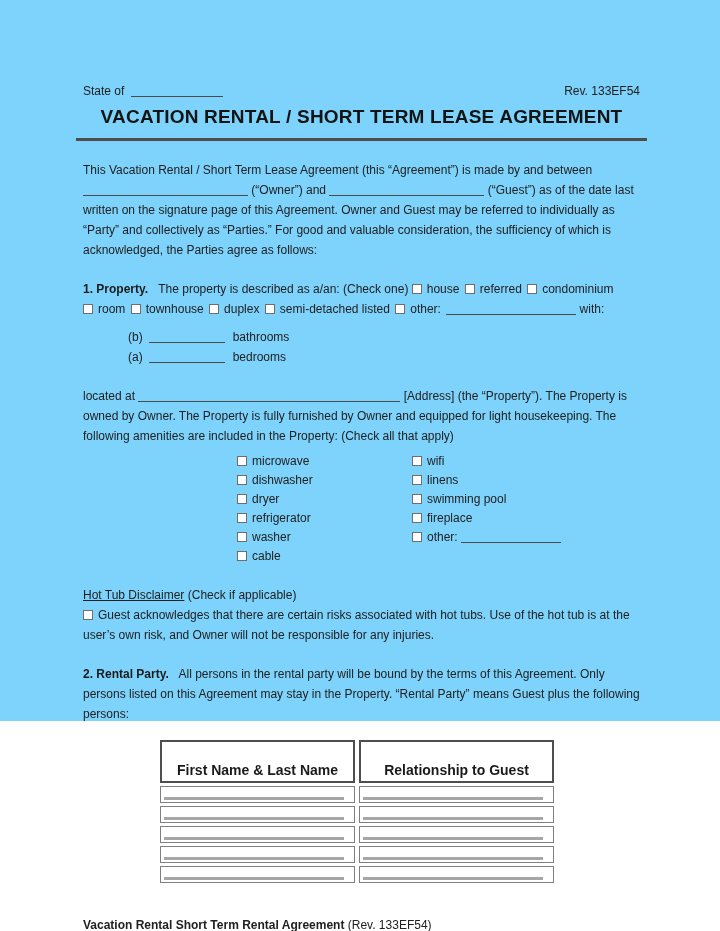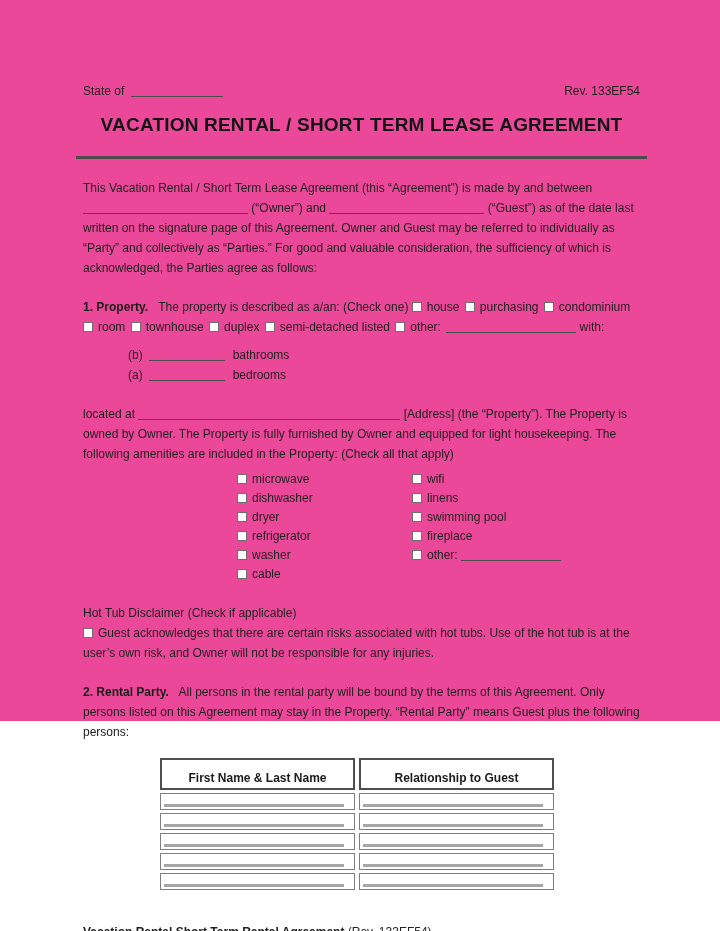"State of" .page { background: #ec4899 -> #7dd3fc }
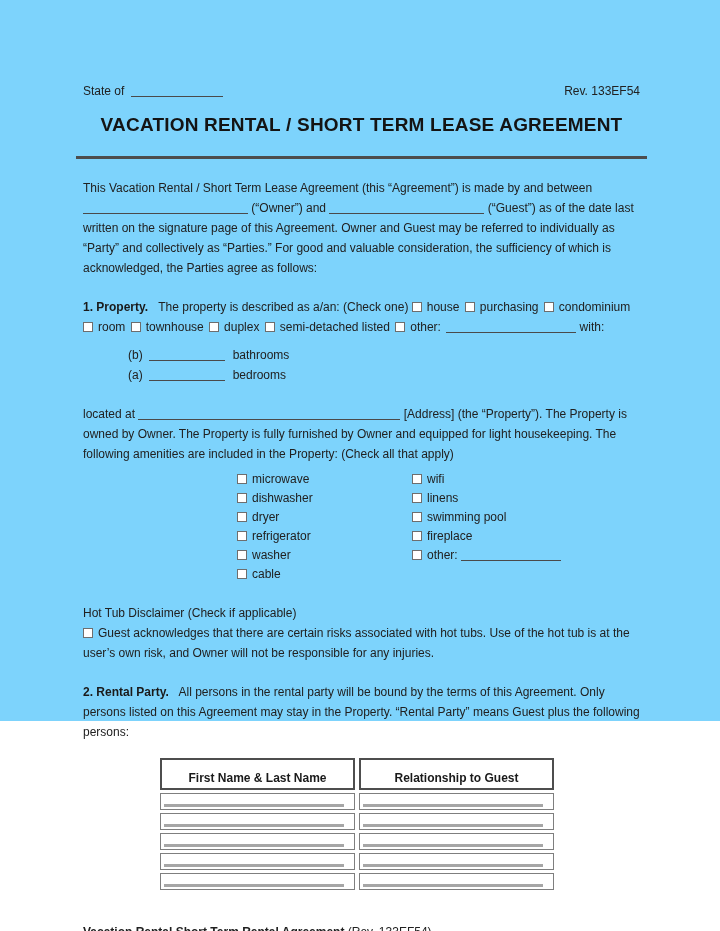"VACATION RENTAL / SHORT TERM" h1.doc-title { margin: 16px -7px 15px -7px -> 8px -7px 15px -7px; padding-bottom: 20px -> 10px }
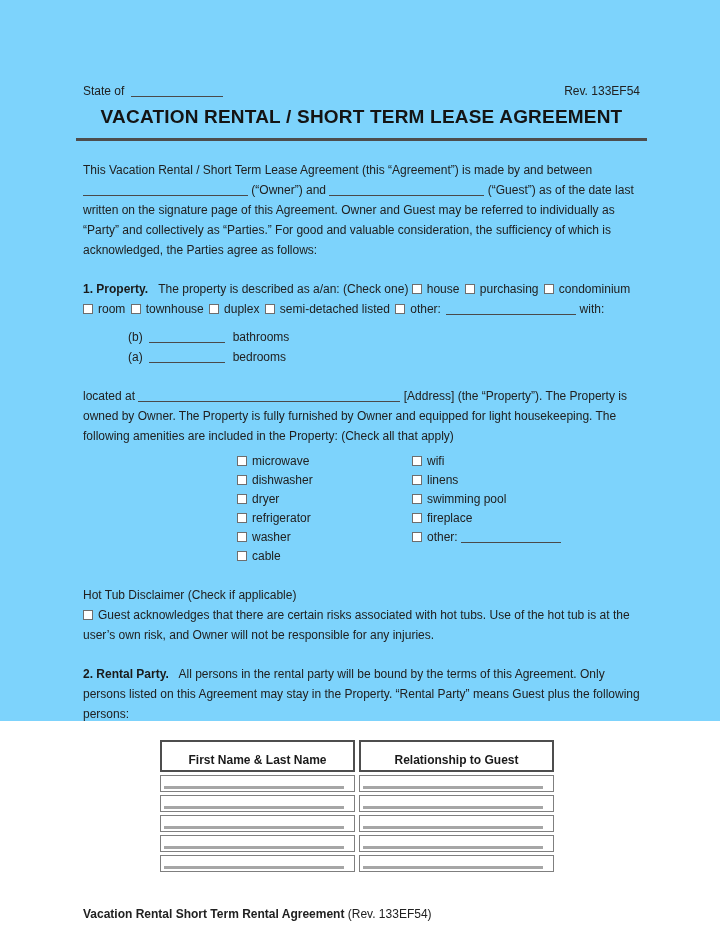"purchasing" span { text: purchasing -> referred }
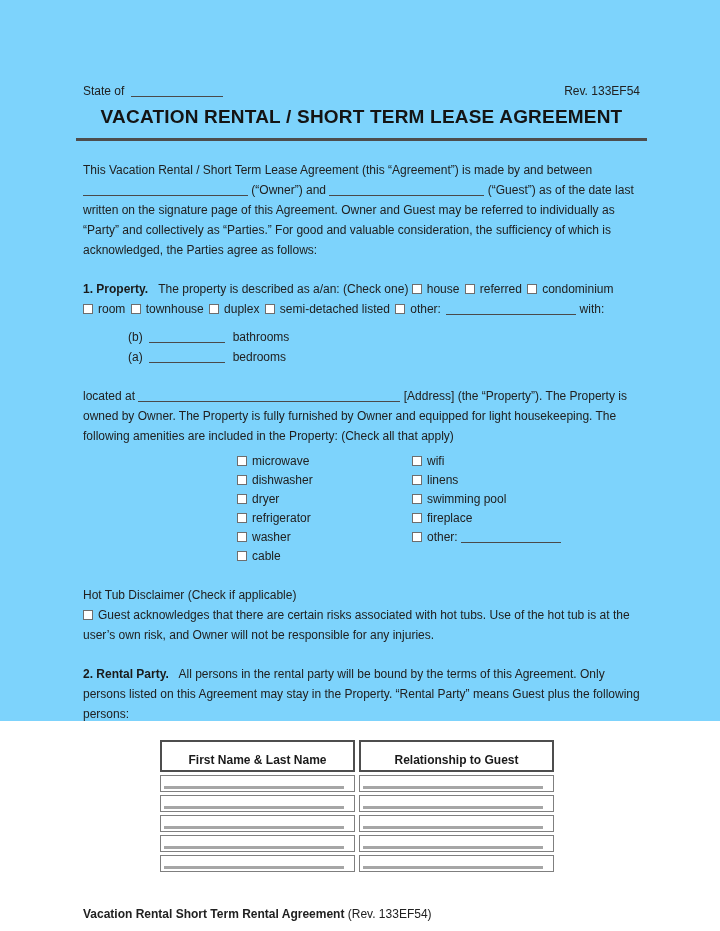"Hot Tub Disclaimer" .u { text-decoration: none -> underline }
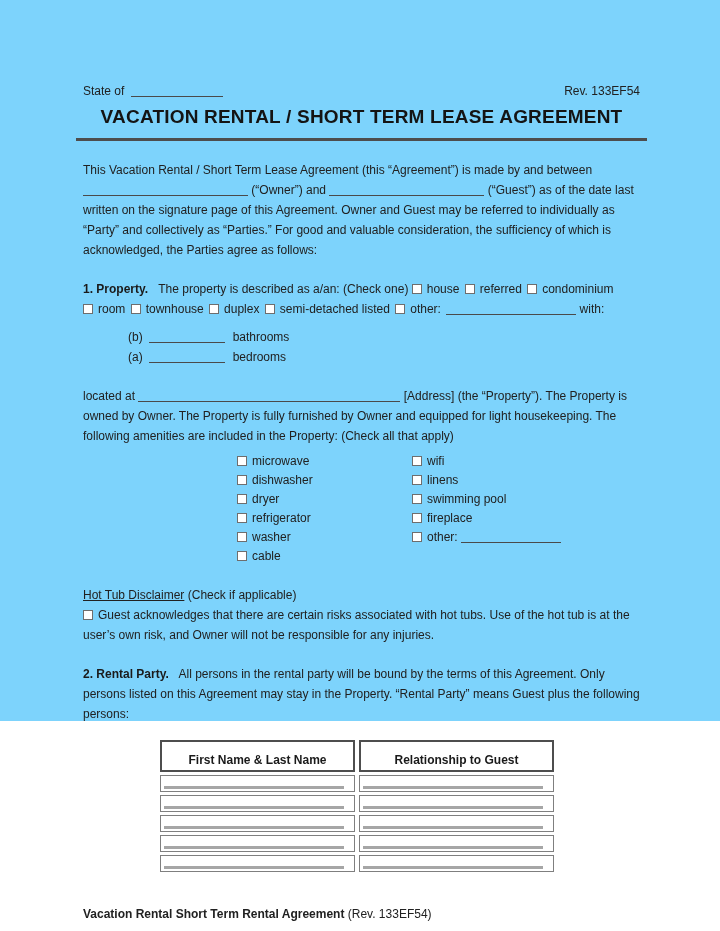"First Name & Last Name" table.rp-table th { font-size: 12px -> 14px; padding: 11px 4px 3px 4px -> 20px 4px 3px 4px }
